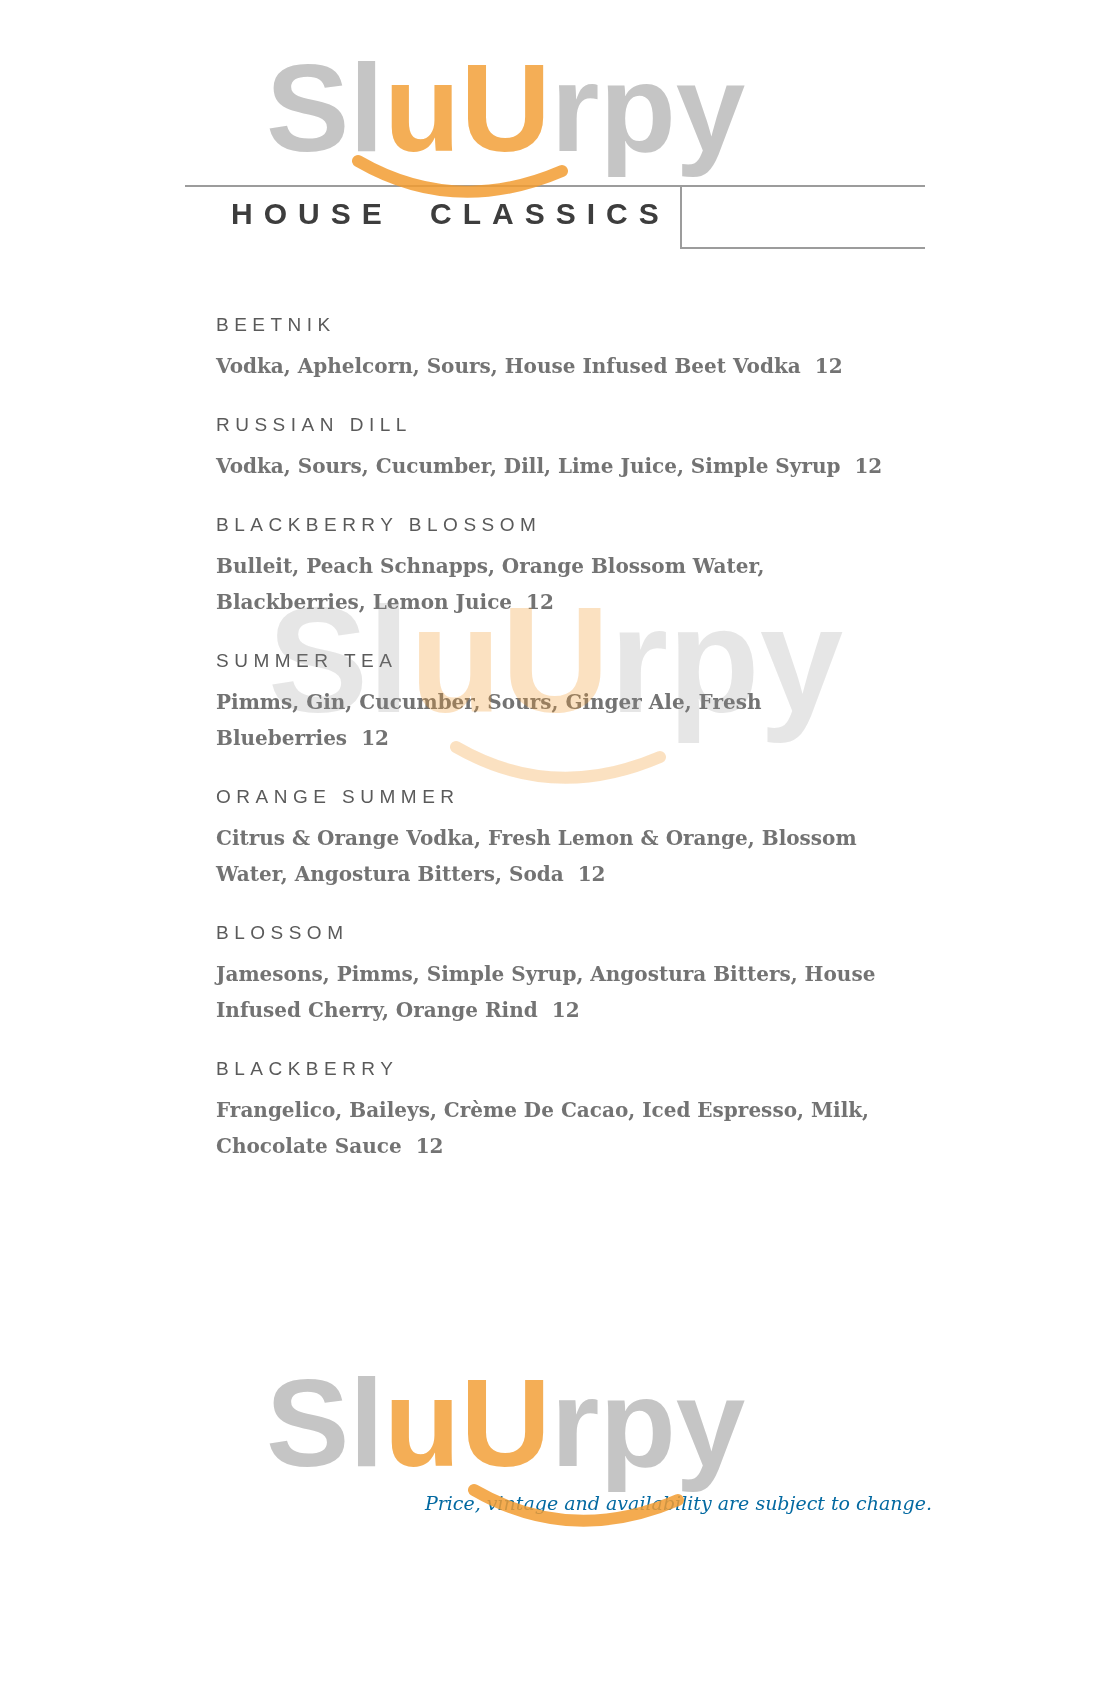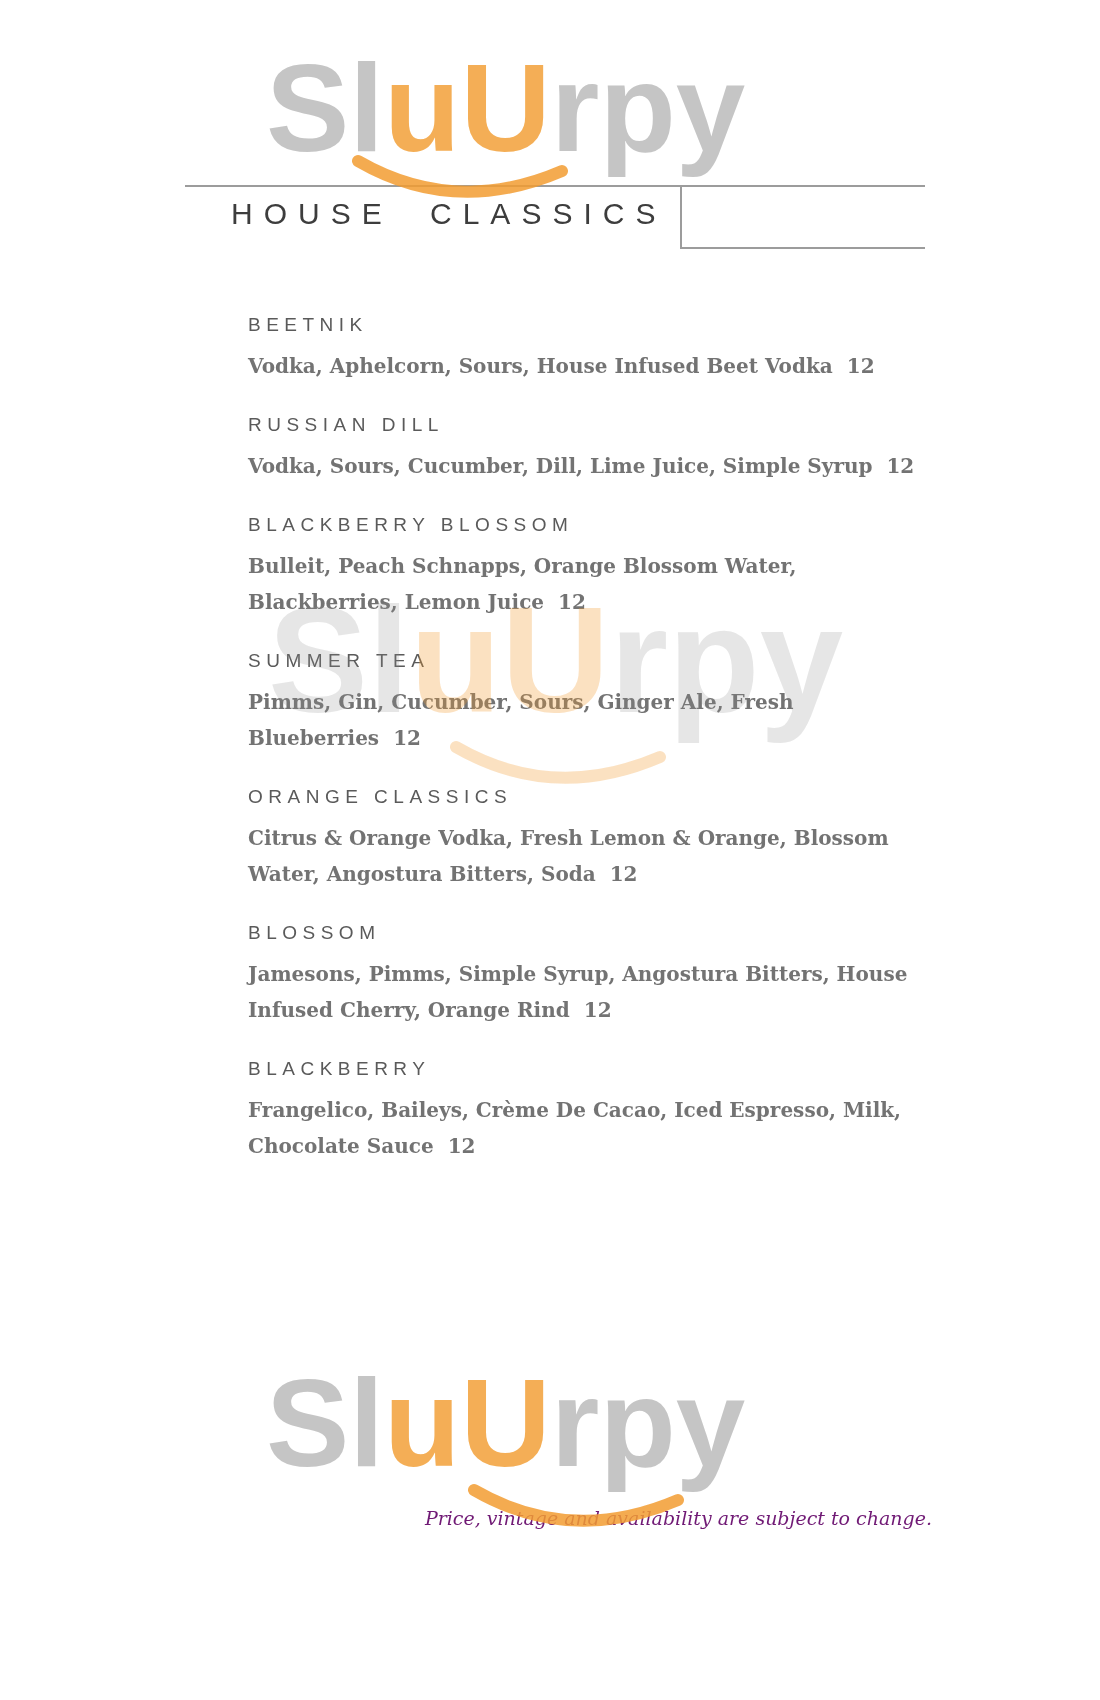"HOUSE CLASSICS" .title { font-weight: 400 -> 700 }
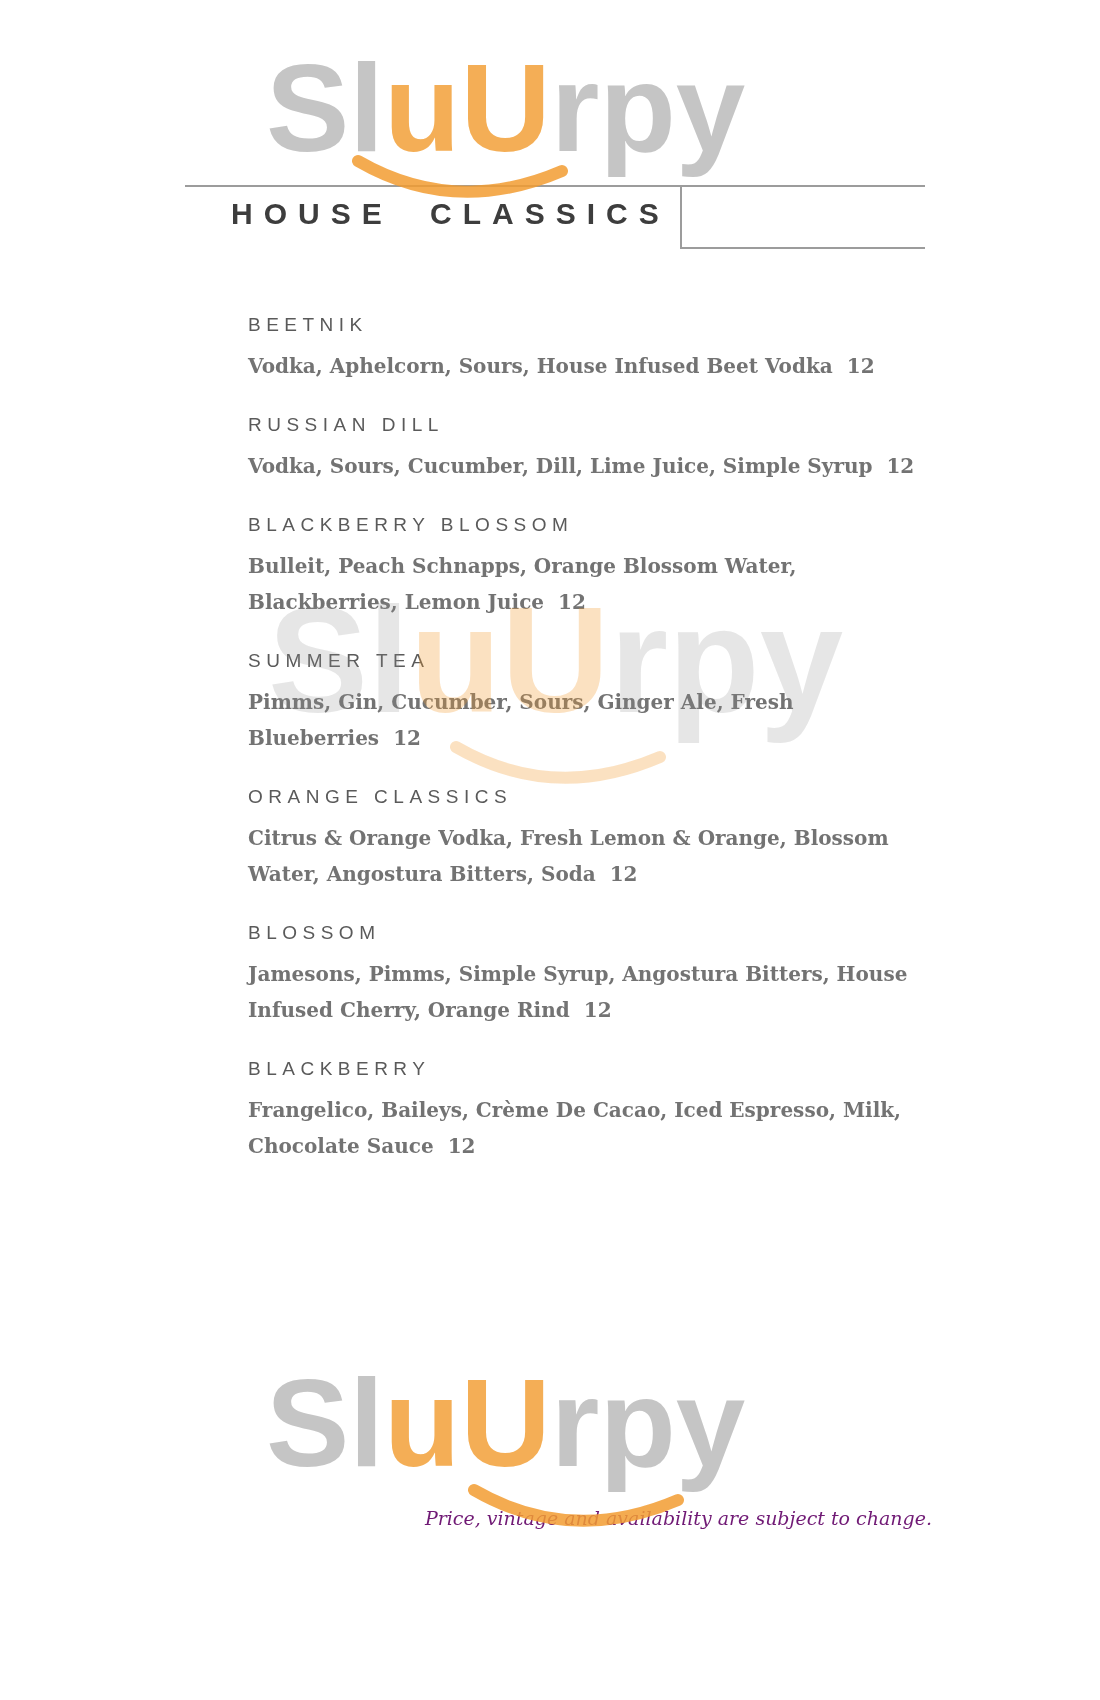"BEETNIK" .menu { left: 248px -> 216px }
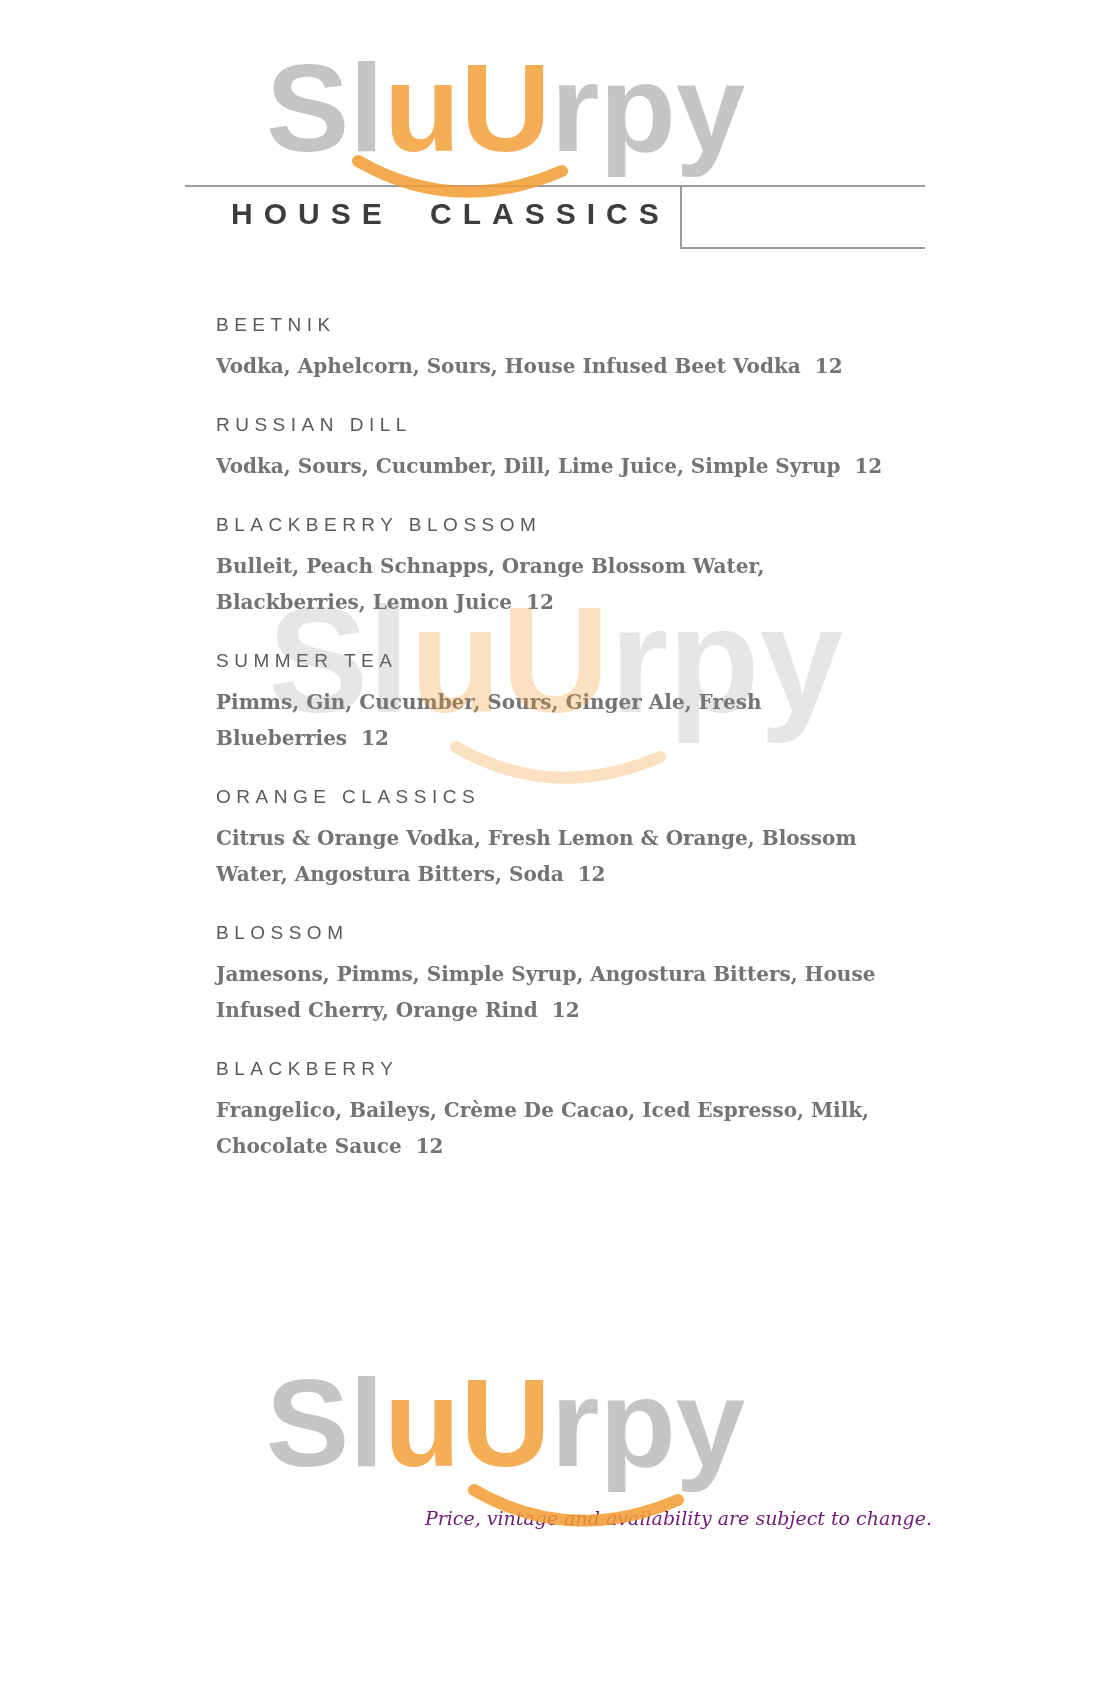"ORANGE CLASSICS" div.item-name { text: CLASSICS -> SUMMER }
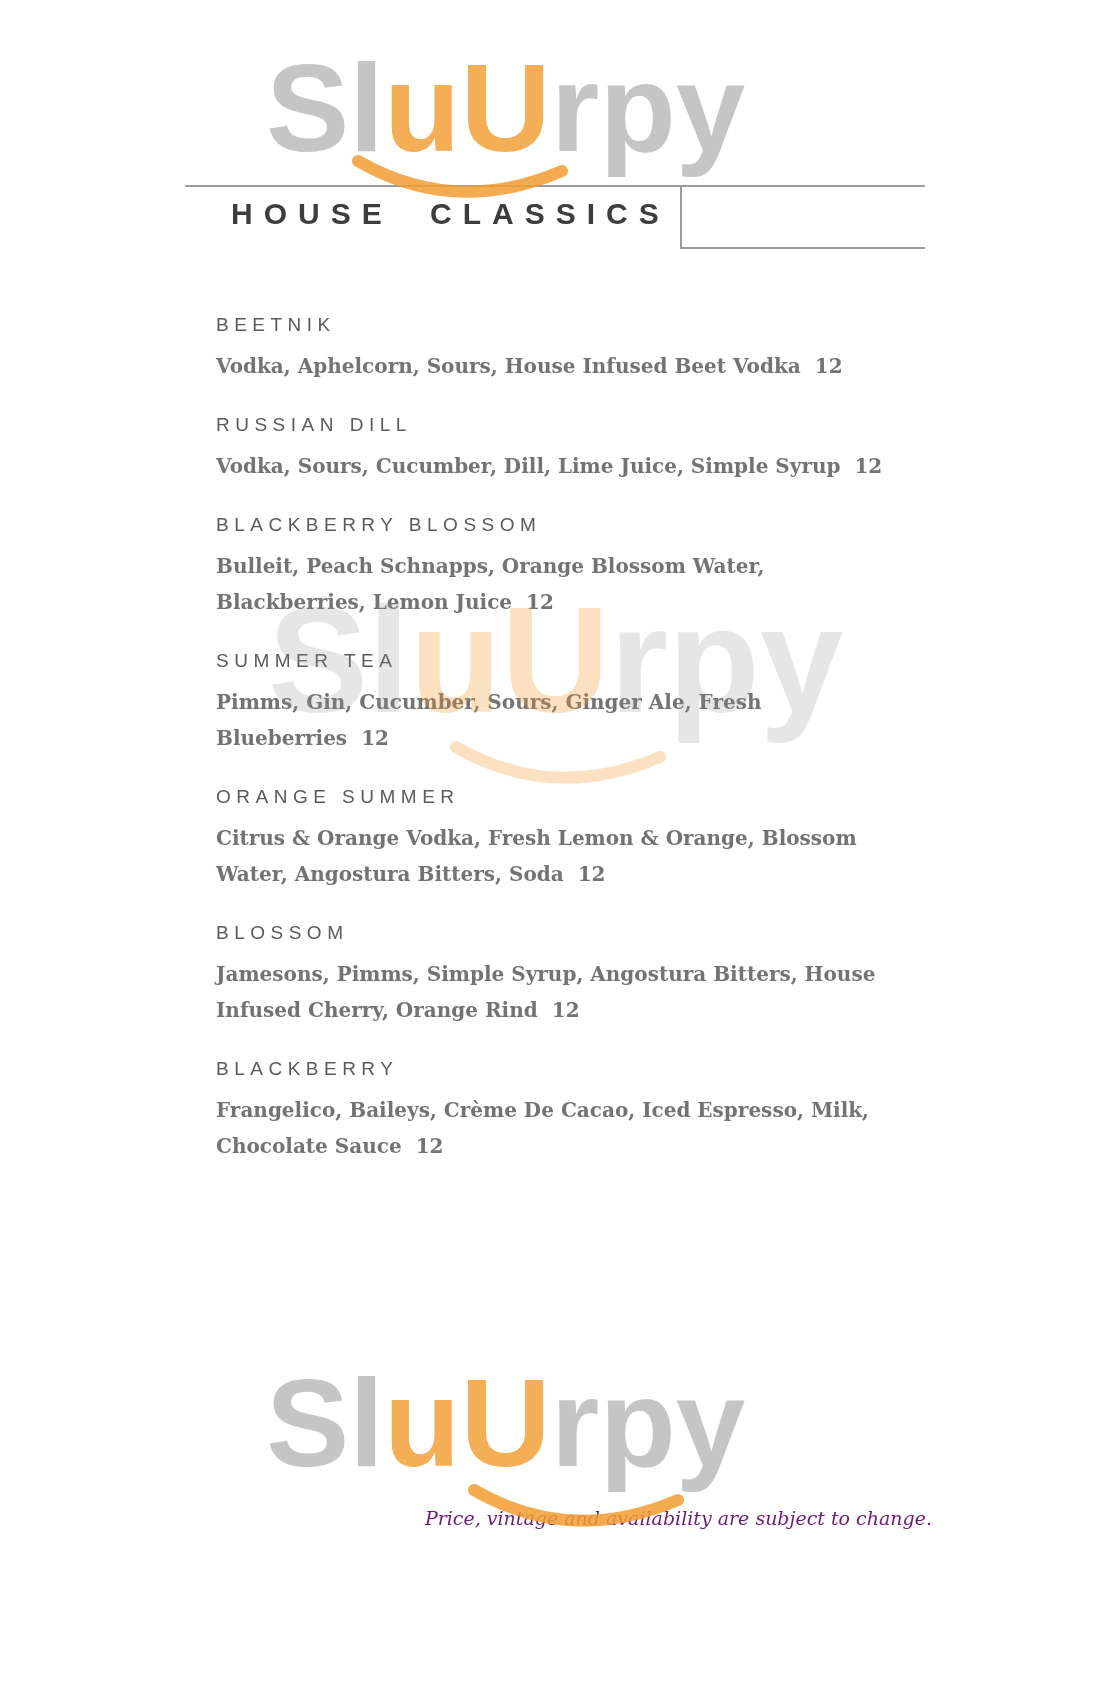"Price, vintage and availability are" .footer { color: #701a75 -> #0369a1; margin-top: 15px -> none }
